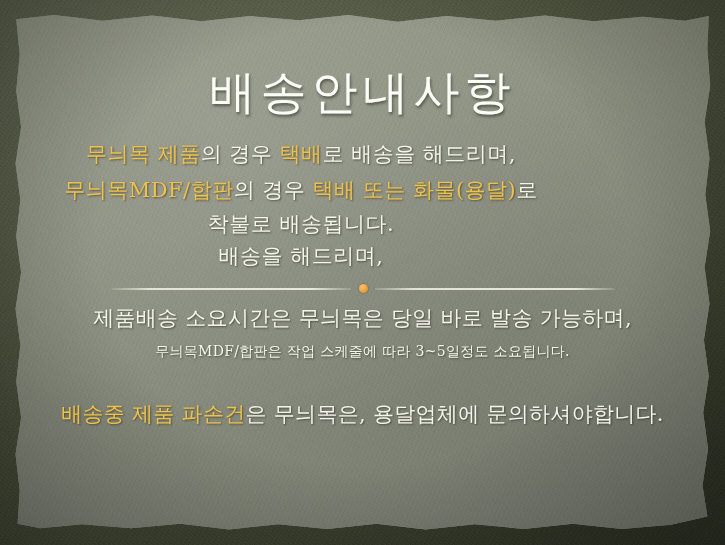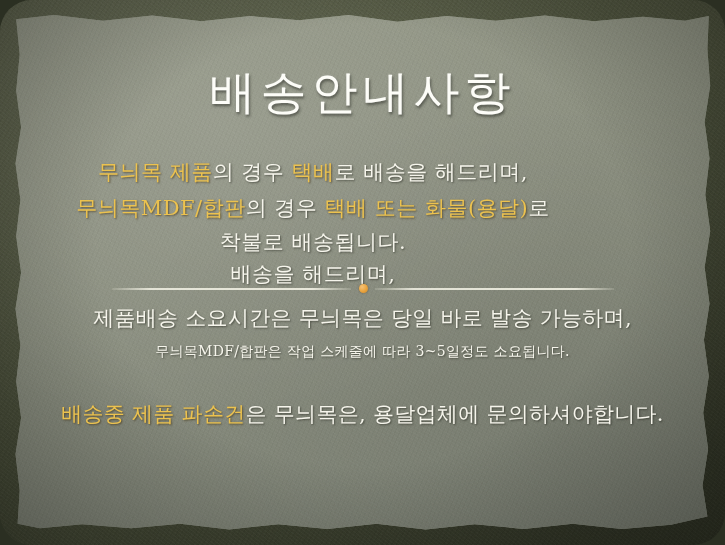"배송안내사항" .slide { border-radius: 32px -> none }
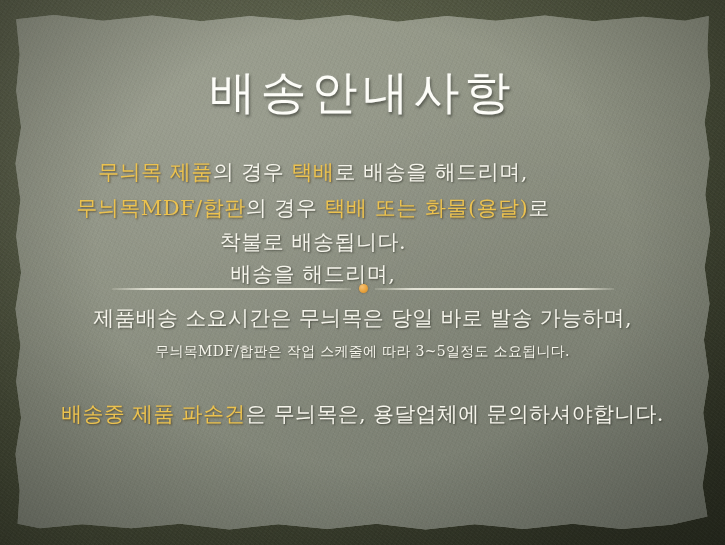"무늬목 제품의 경우 택배로 배송을" .block-top { left: 16px -> 4px; margin-top: 18px -> none }
